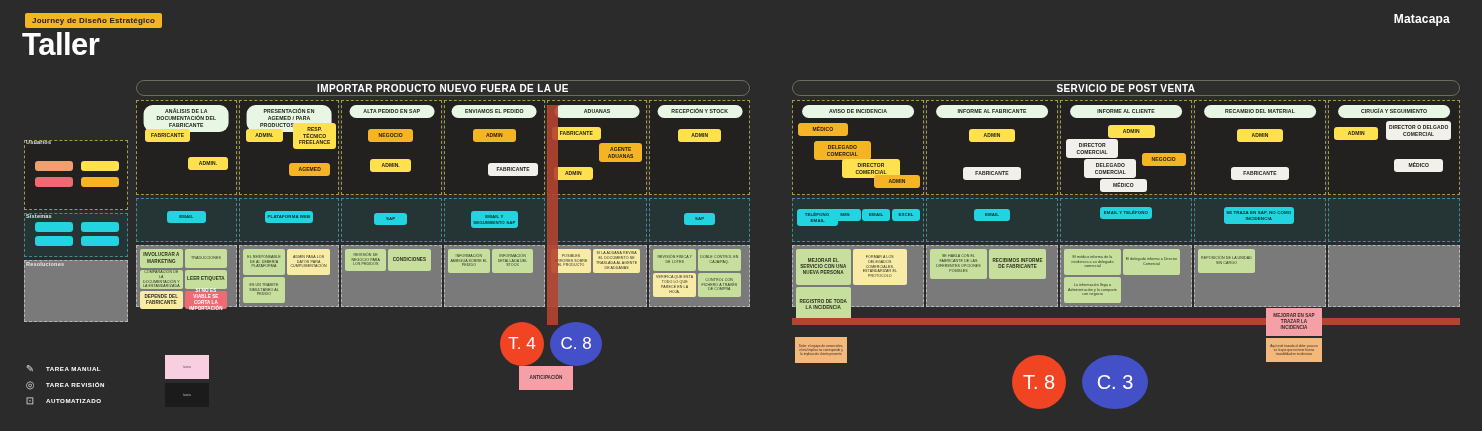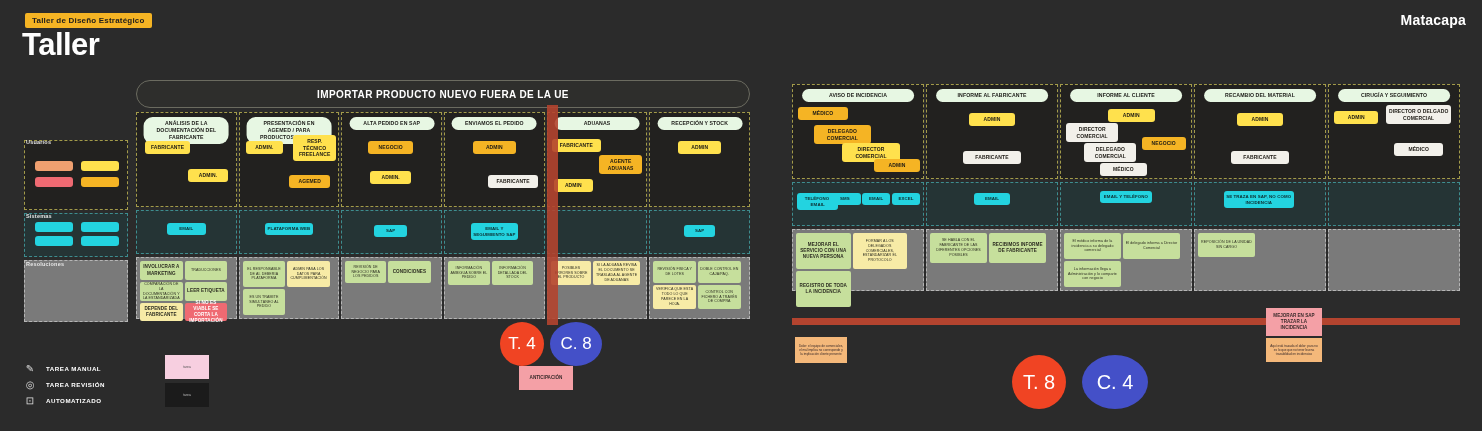"Taller de Diseño Estratégico" div.badge { text: Taller -> Journey }
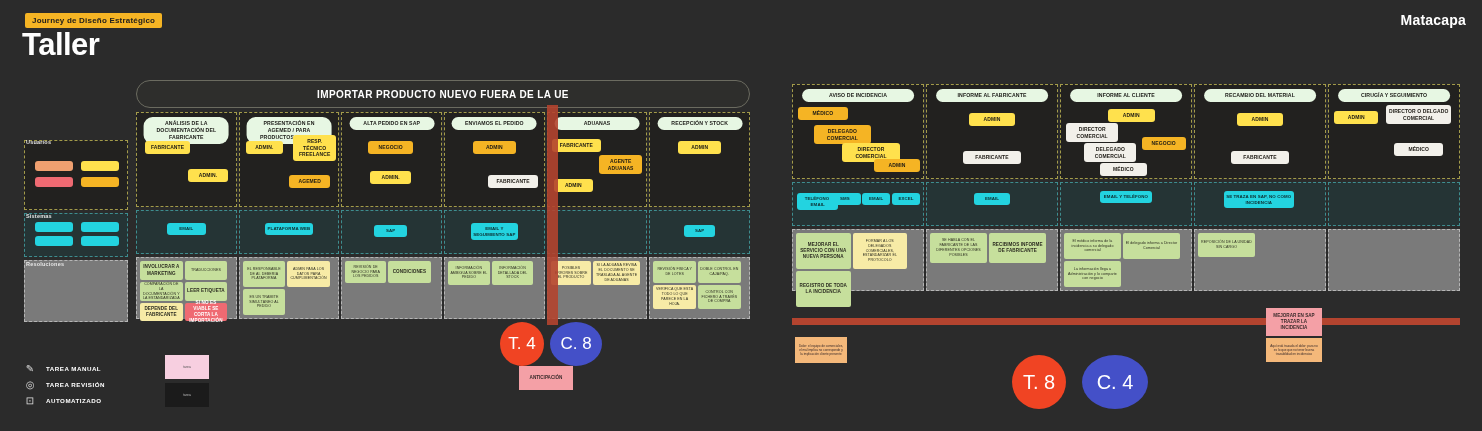"Matacapa" .brand { font-size: 14px -> 12px; right: 16px -> 32px }
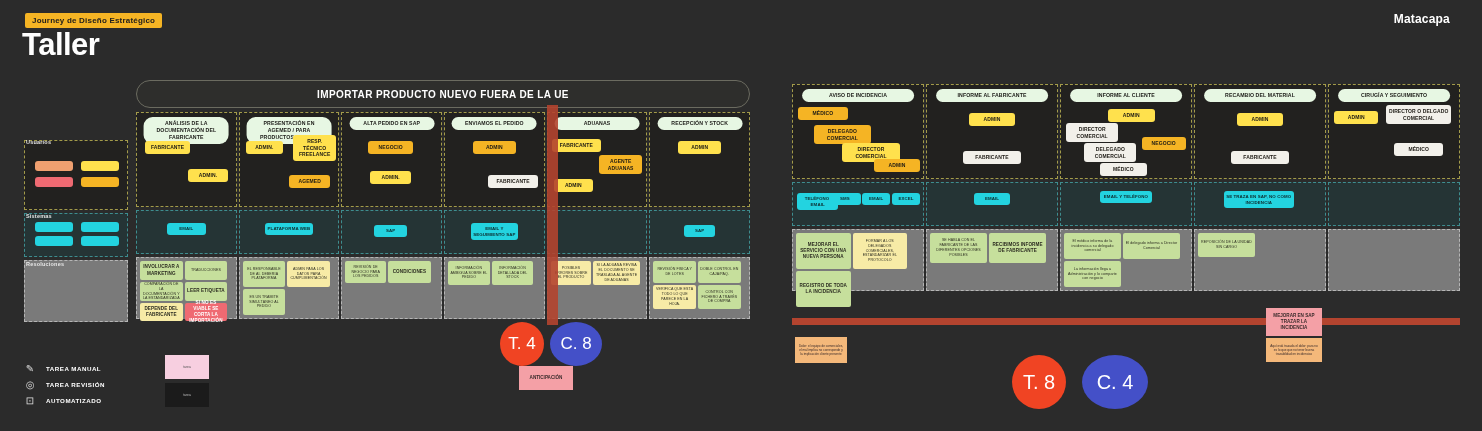"IMPORTAR PRODUCTO NUEVO FUERA DE" .panel-header { height: 28px -> 16px }
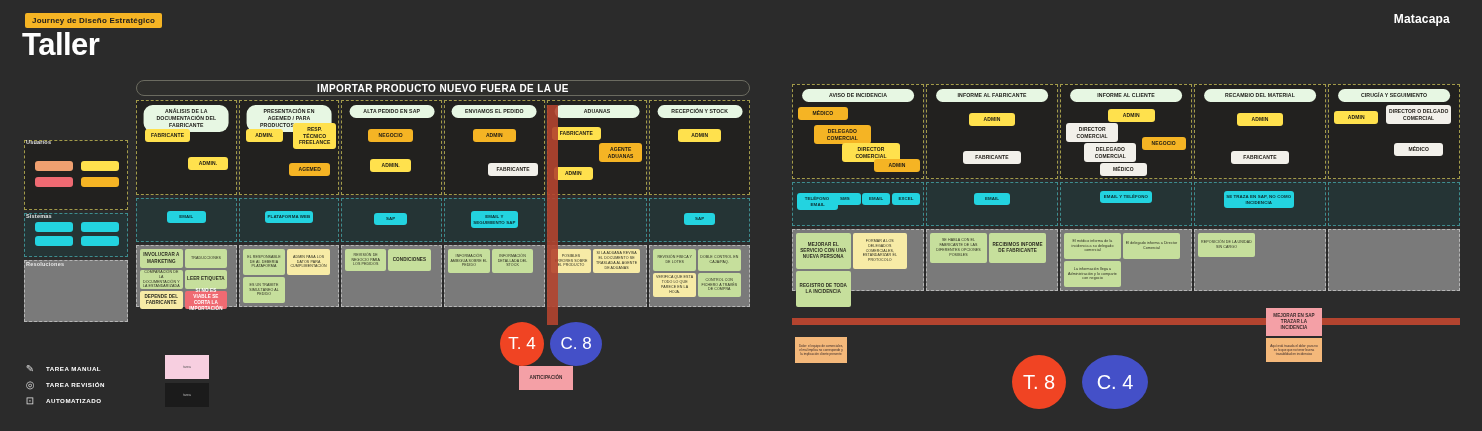"SERVICIO DE POST VENTA" div.panel-header { html: none -> <div>SERVICIO DE POST VENTA</div> }
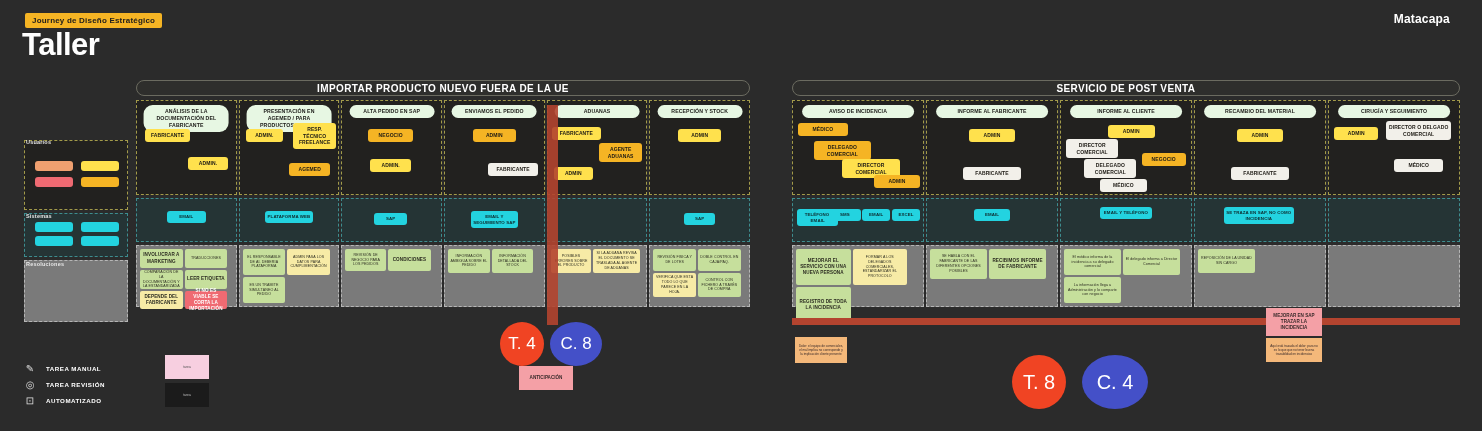"C. 4" div.circle { text: 4 -> 3 }
